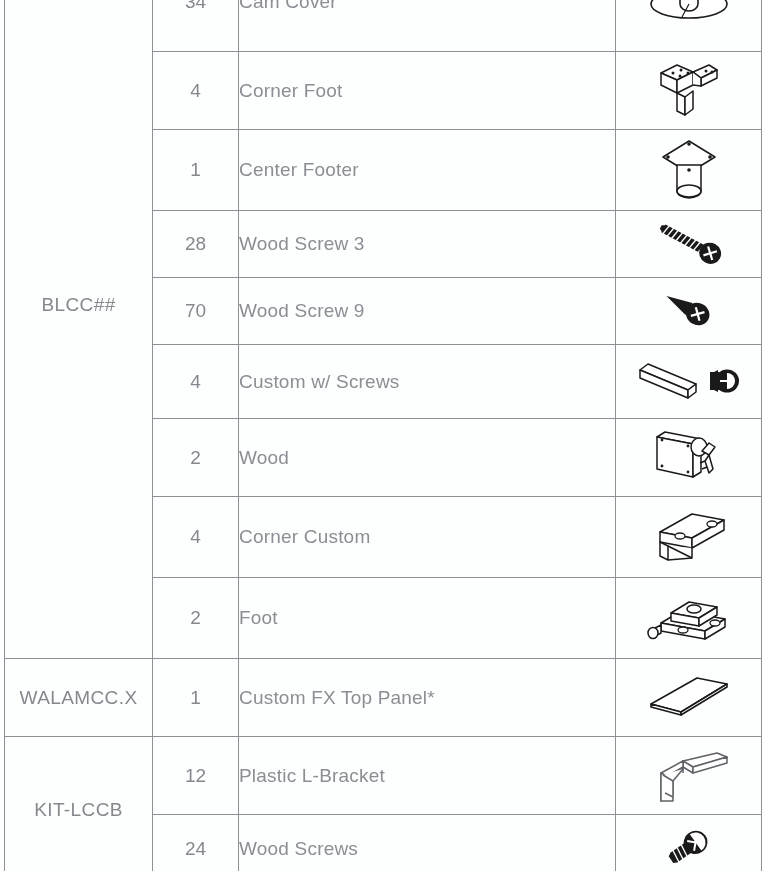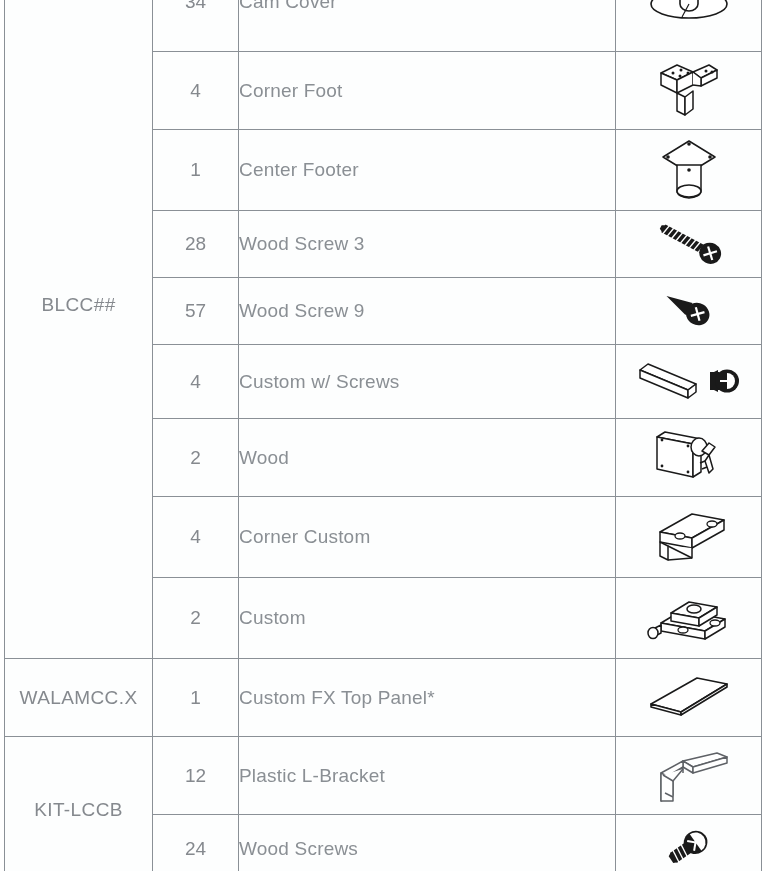"57" td.qty-cell { text: 57 -> 70 }
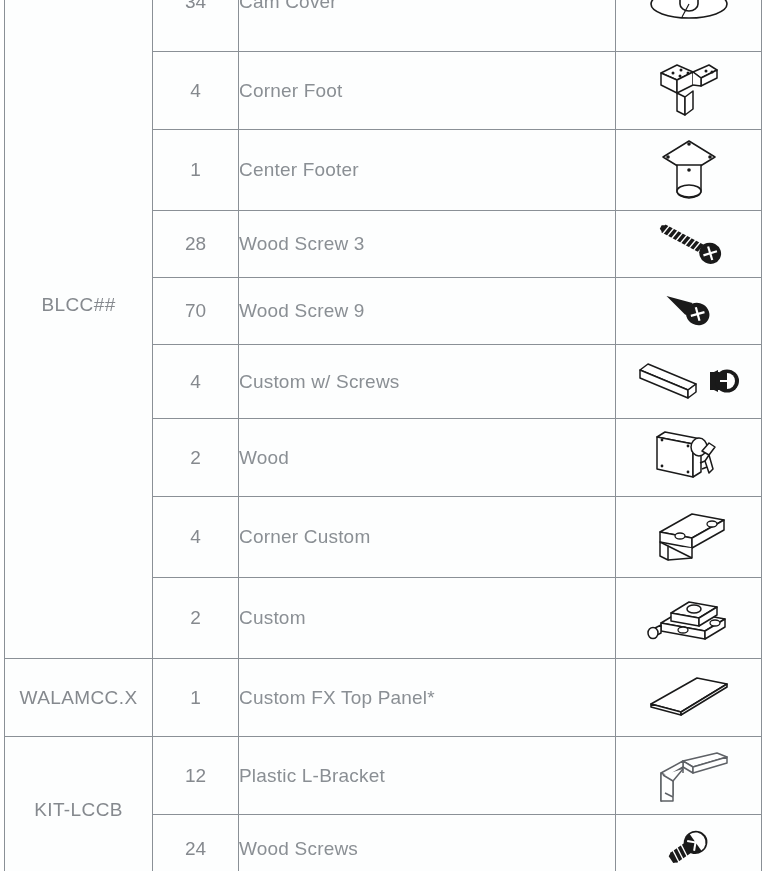"Custom" td.desc-cell { text: Custom -> Foot }
